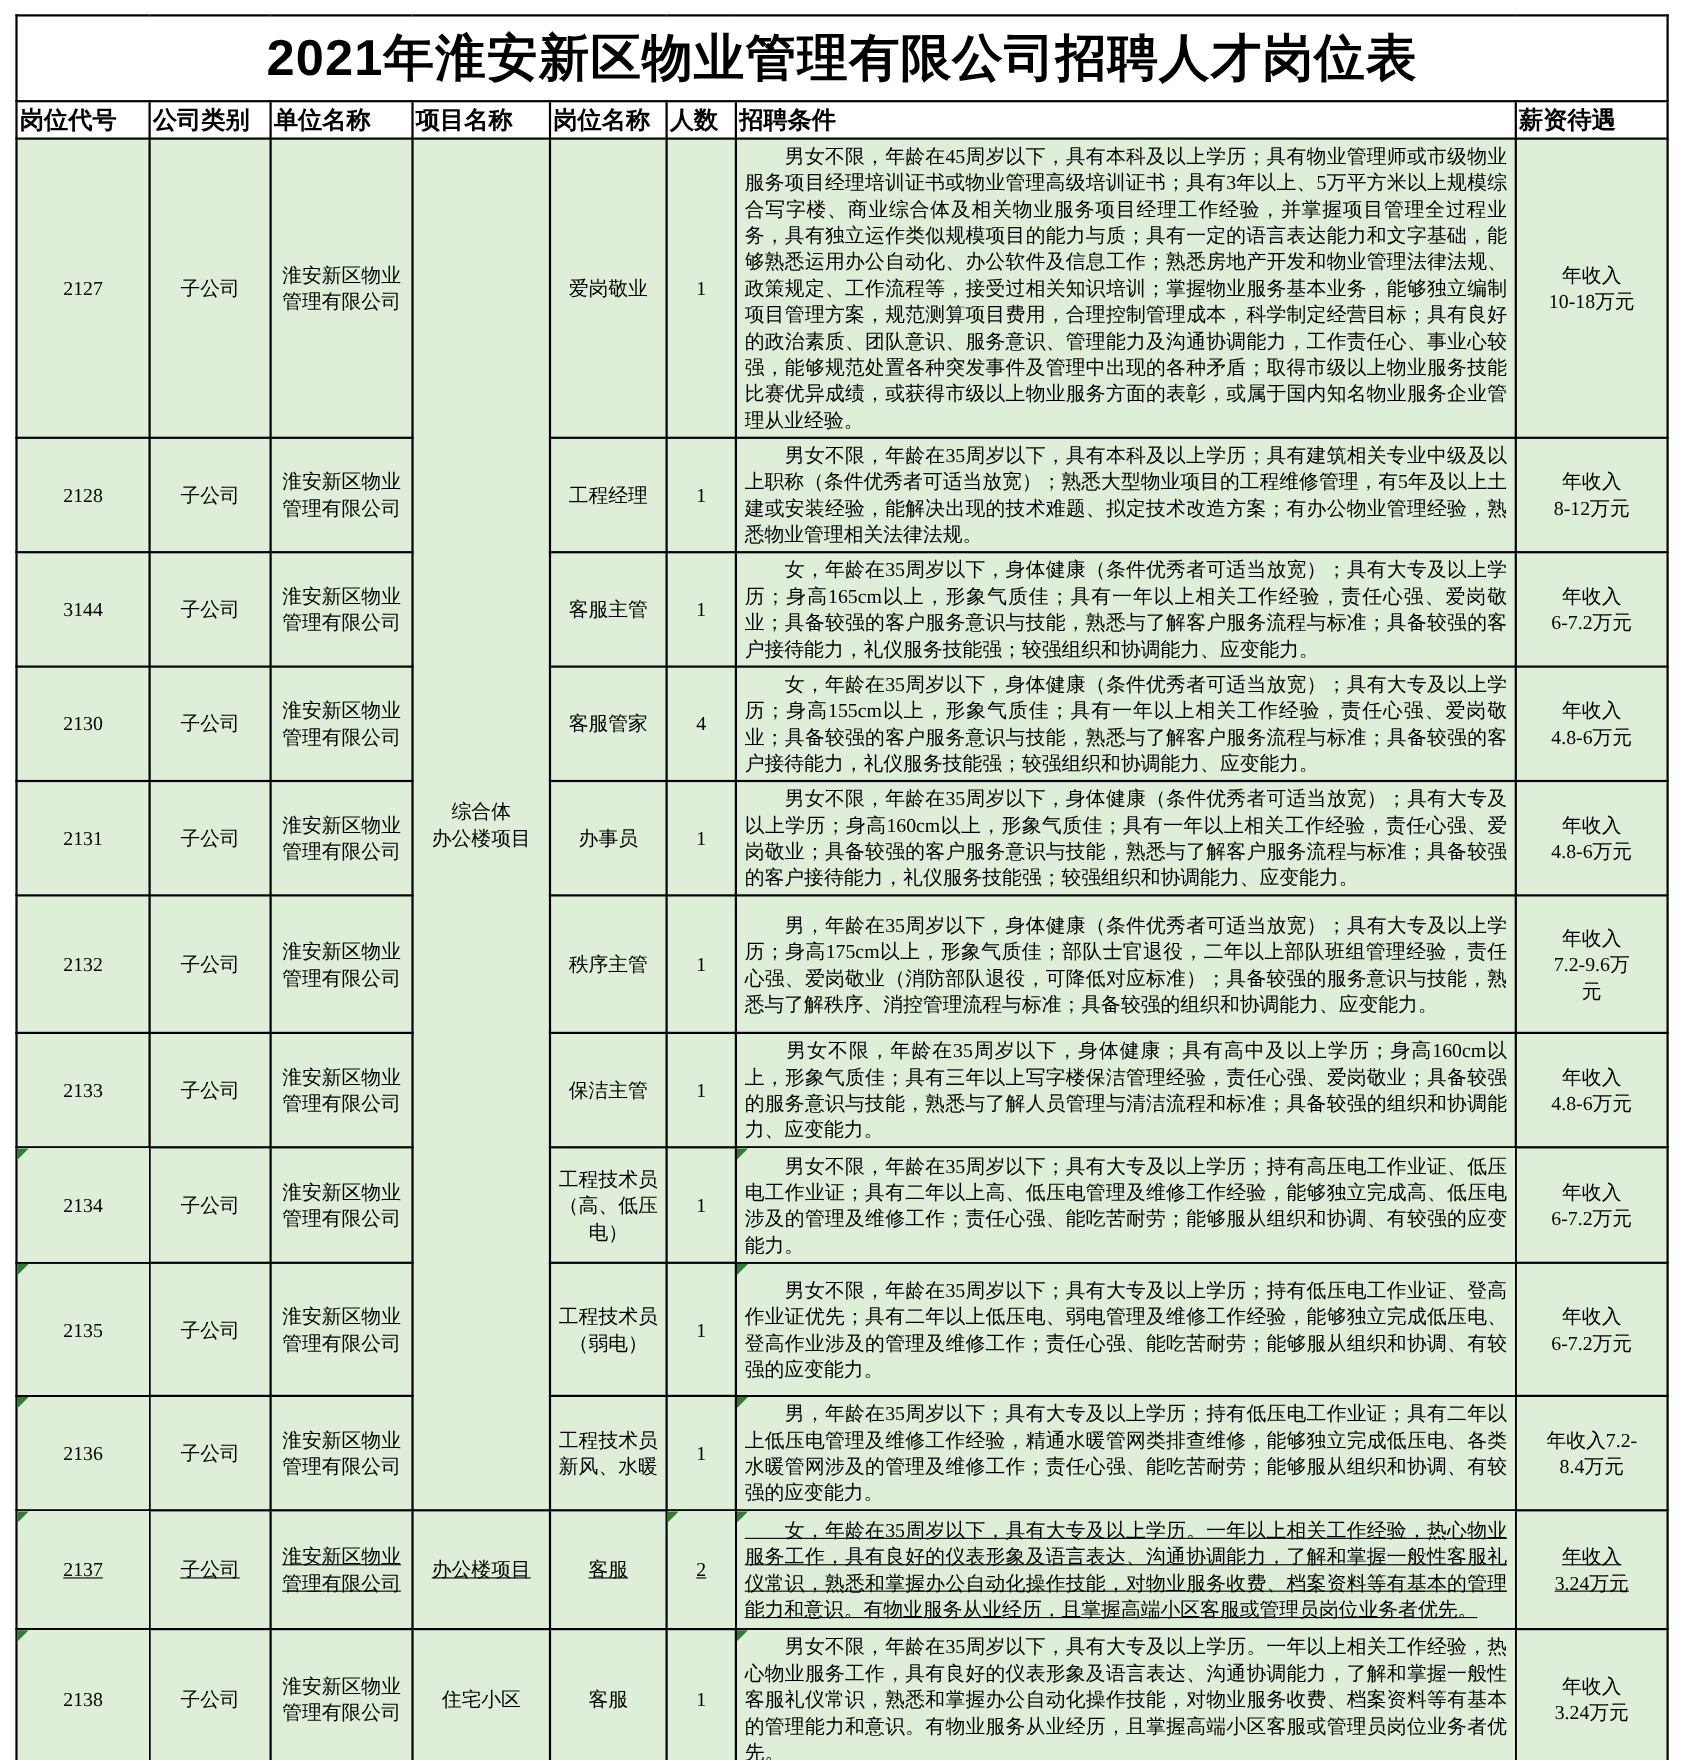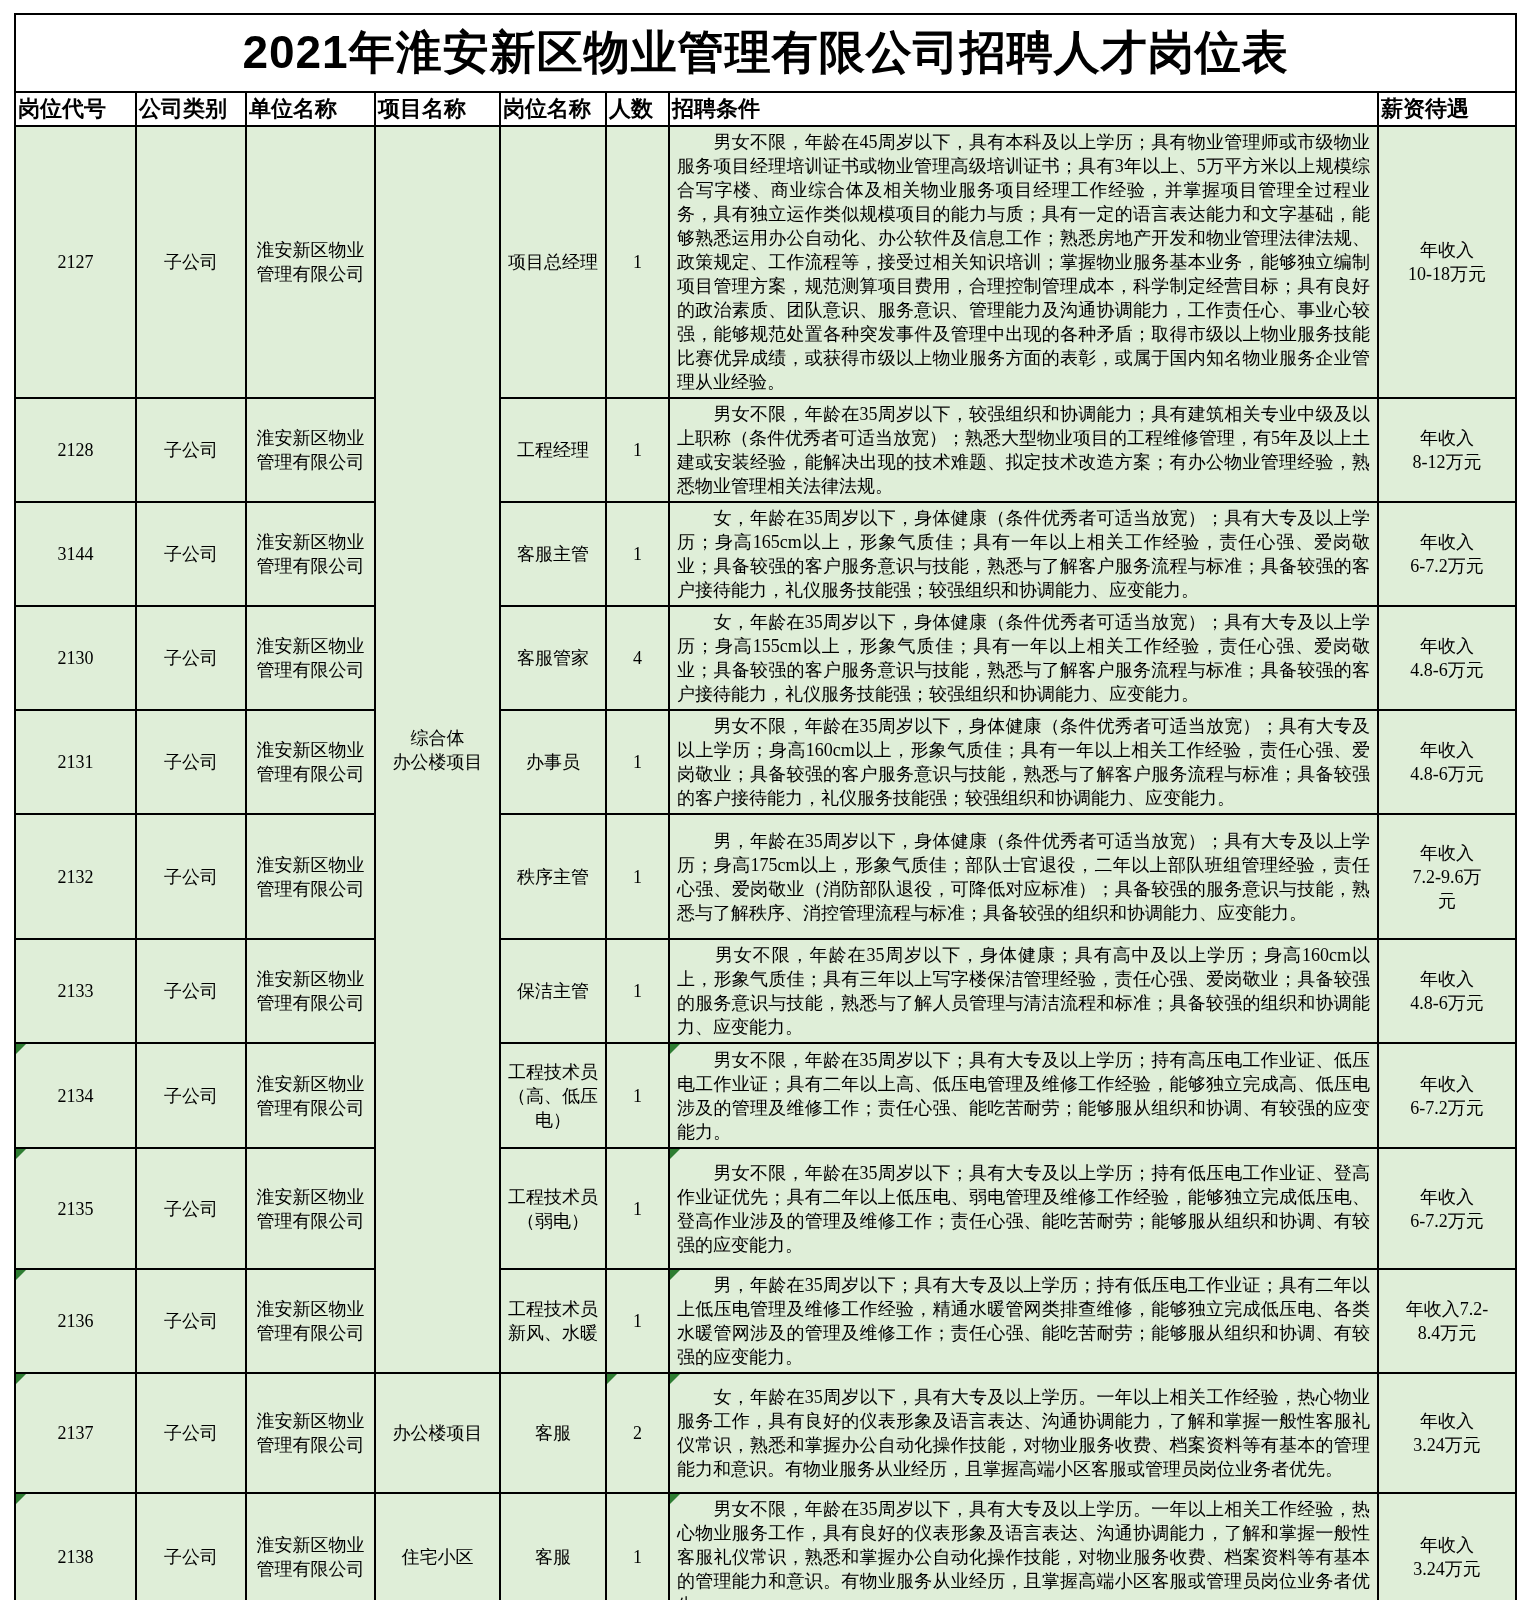"项目总经理" td.center { text: 项目总经理 -> 爱岗敬业 }
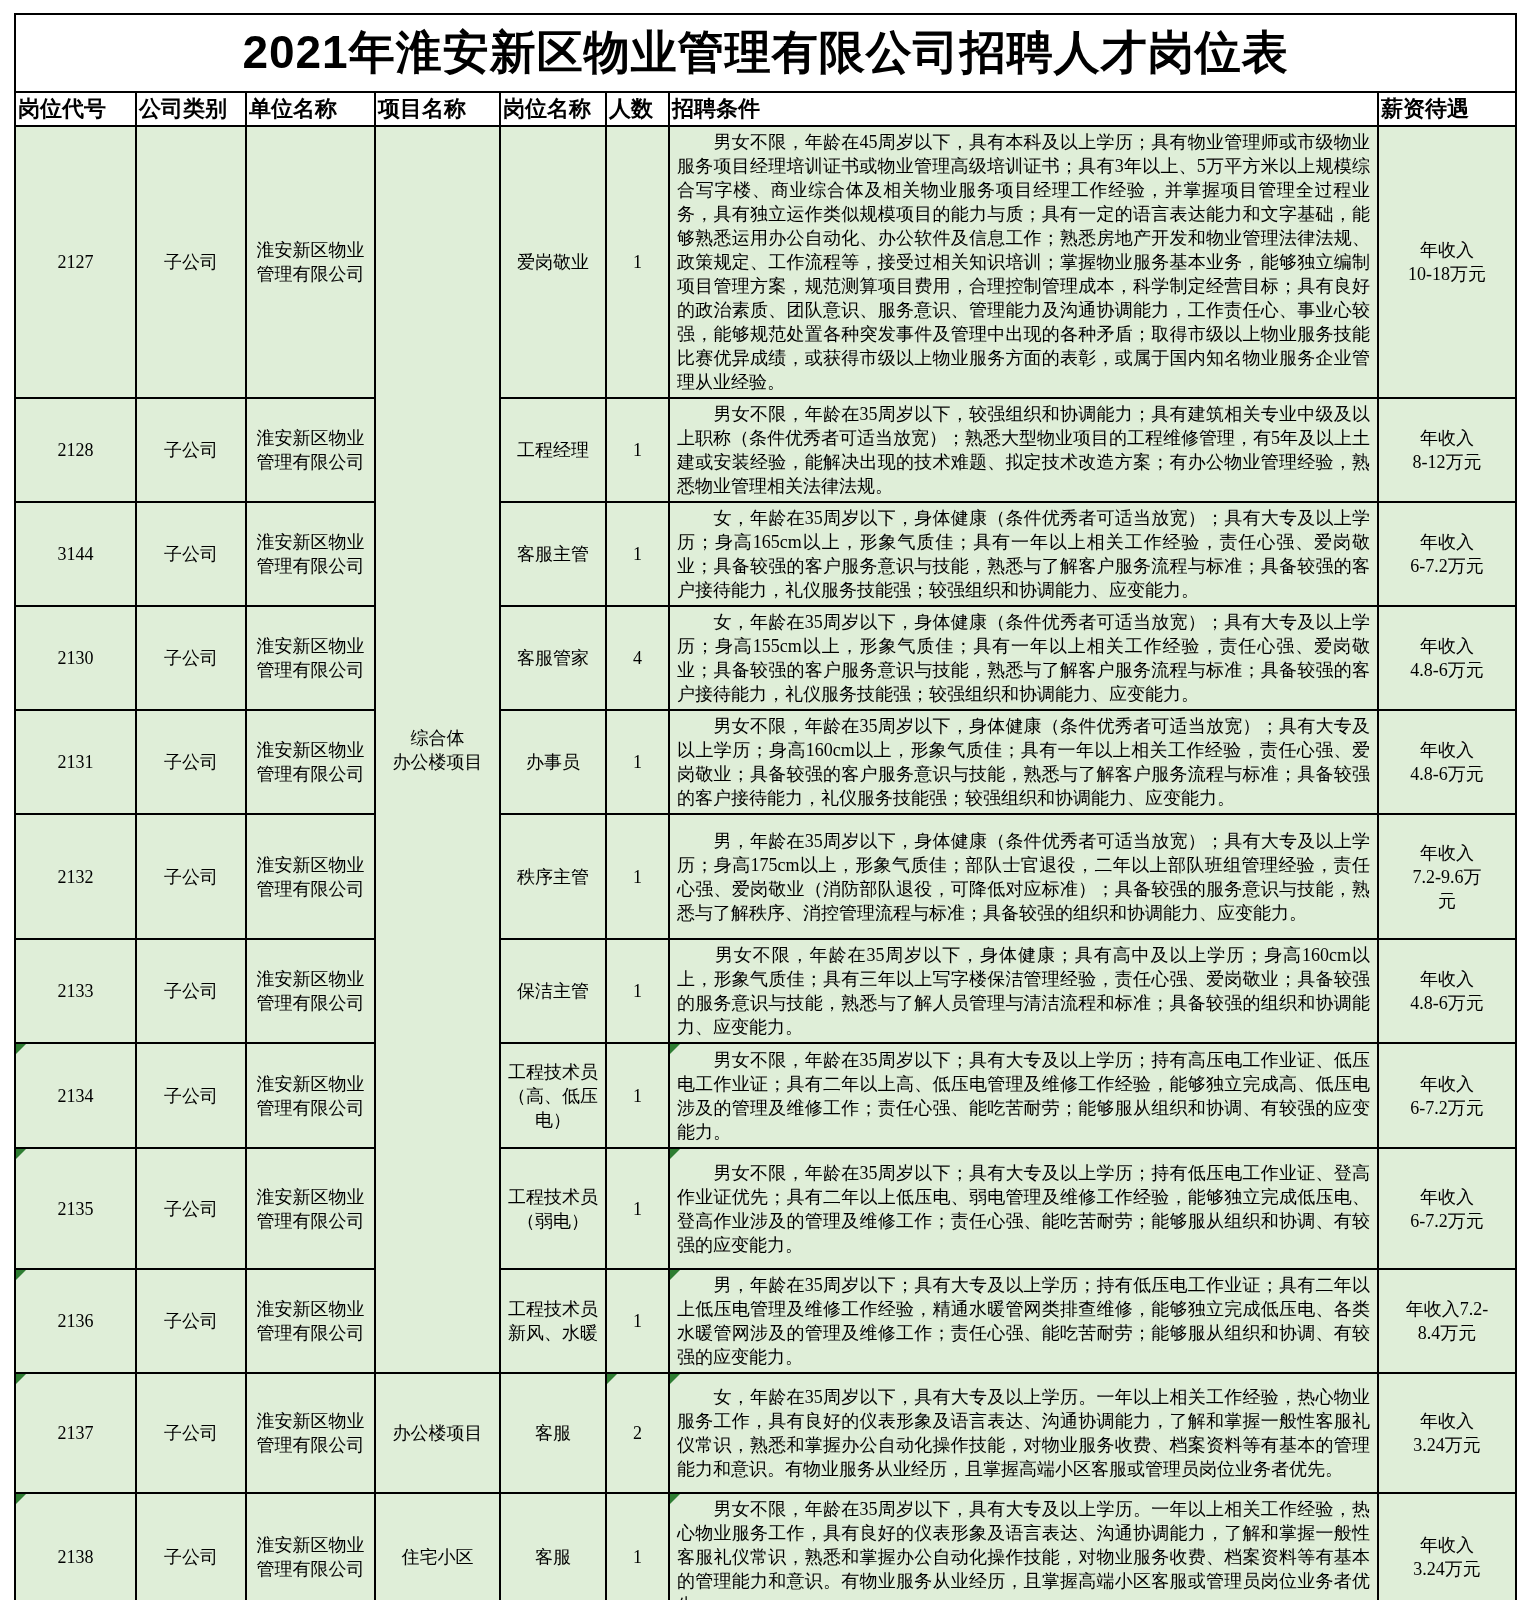"男女不限，年龄在35周岁以下，较强组织和协调能力；具有建筑相关专业中级及以上职称" td.cond { text: 较强组织和协调能力 -> 具有本科及以上学历 }
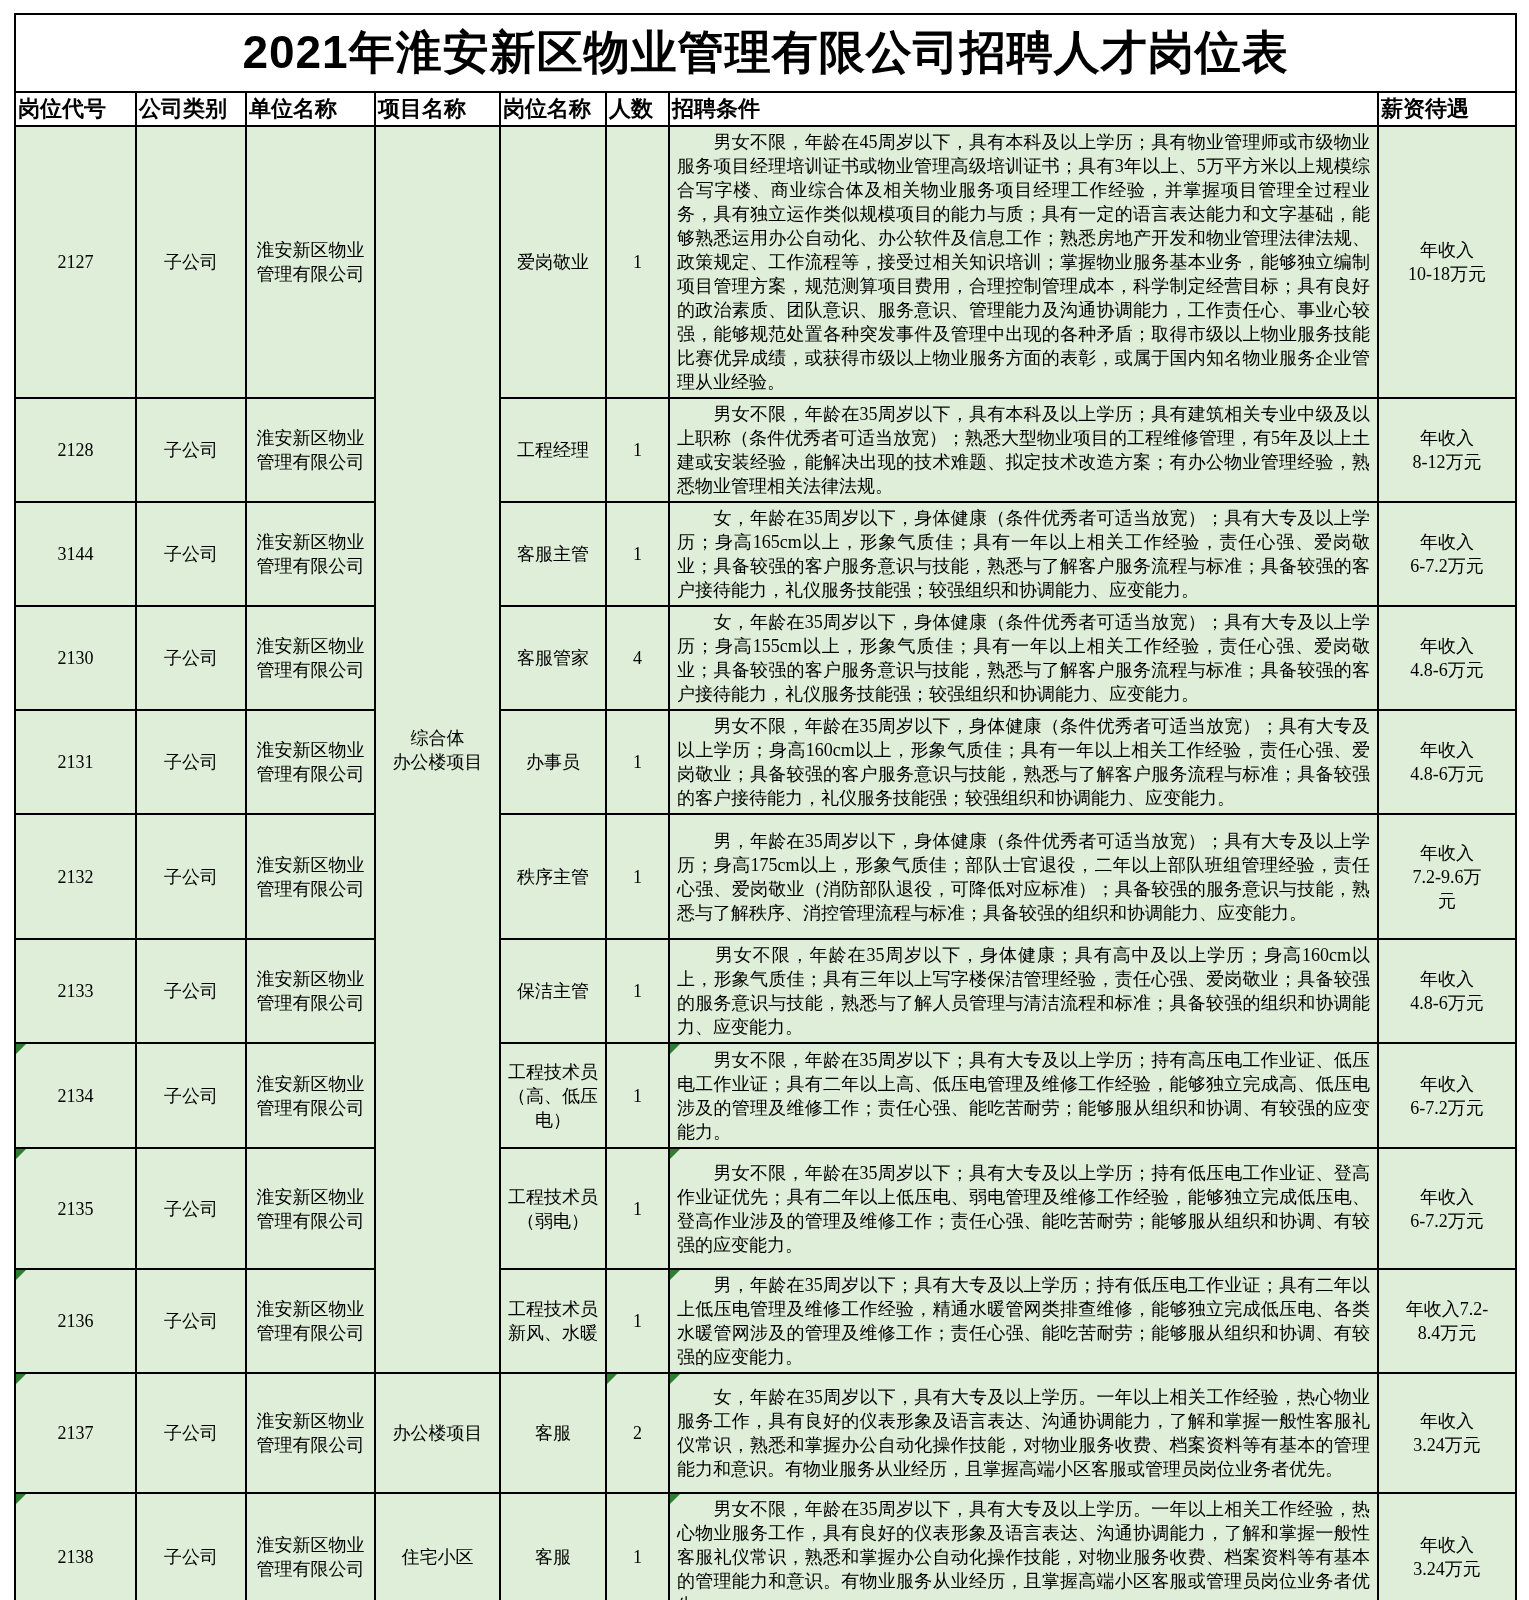"女，年龄在35周岁以下，具有大专及以上学历。一年以上相关工作经验，热心物业服务工" tr.r10 td { height: 120px -> 108px; text-decoration: none -> underline }
